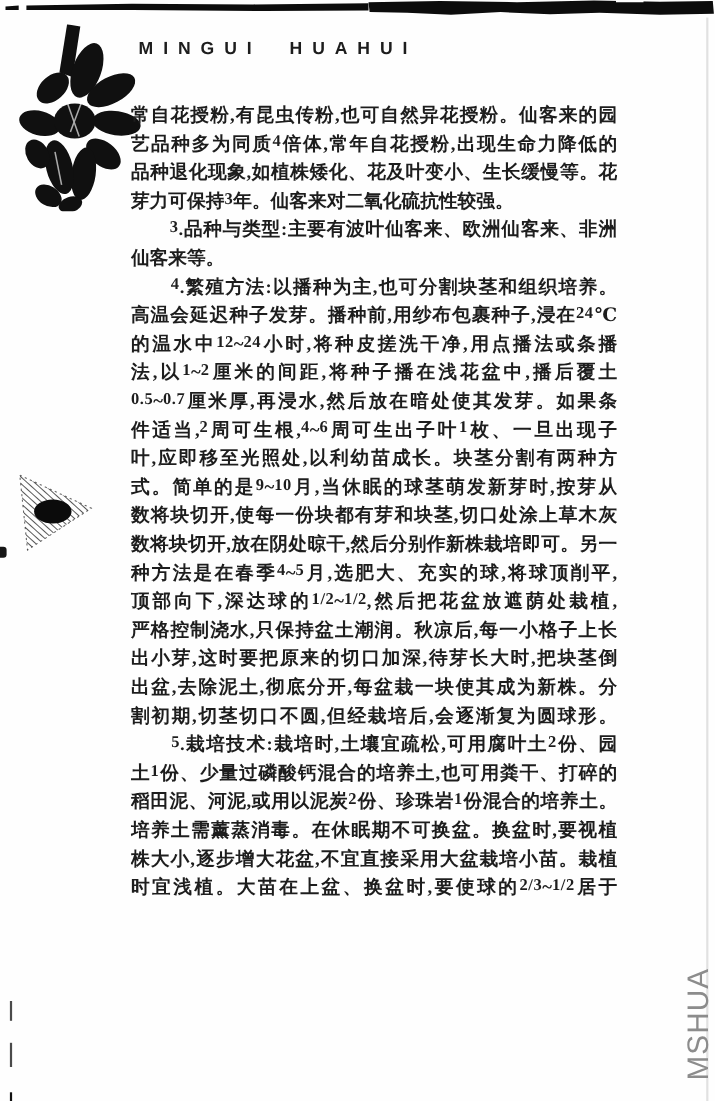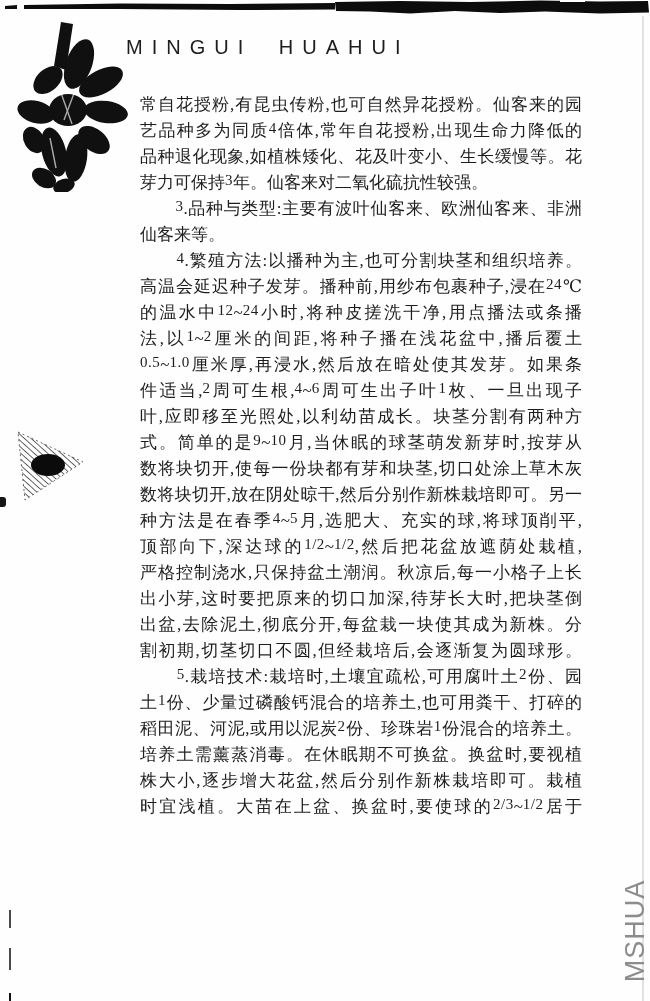"MINGUI HUAHUI" .header { font-size: 20px -> 16px; font-weight: normal -> bold }
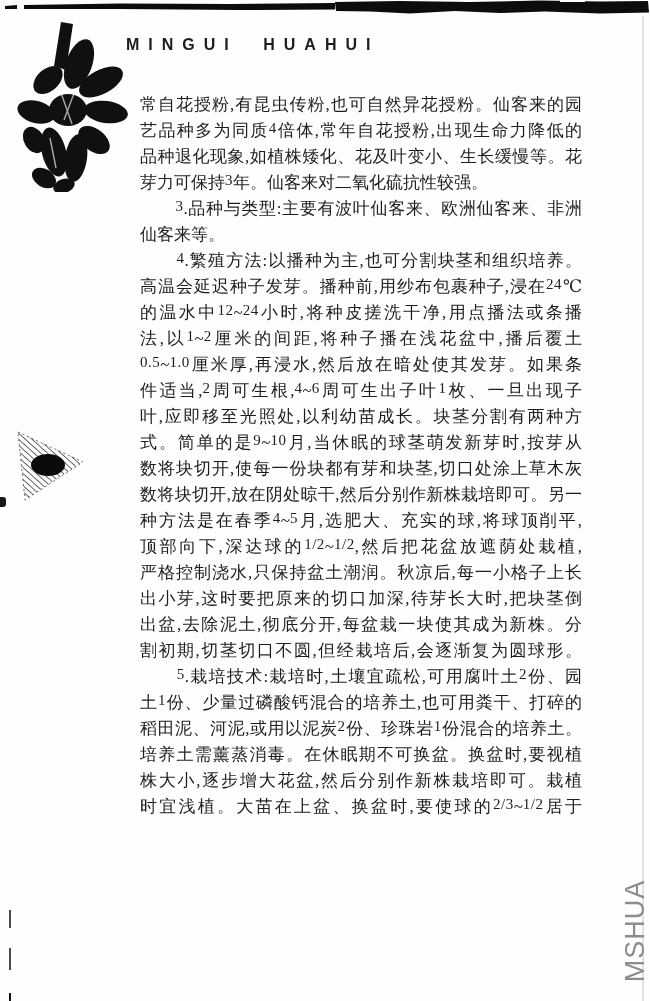"常自花授粉,有昆虫传粉,也可自然异花授粉。仙客来的园" .body-text { font-weight: none -> bold; left: 140px -> 119px }
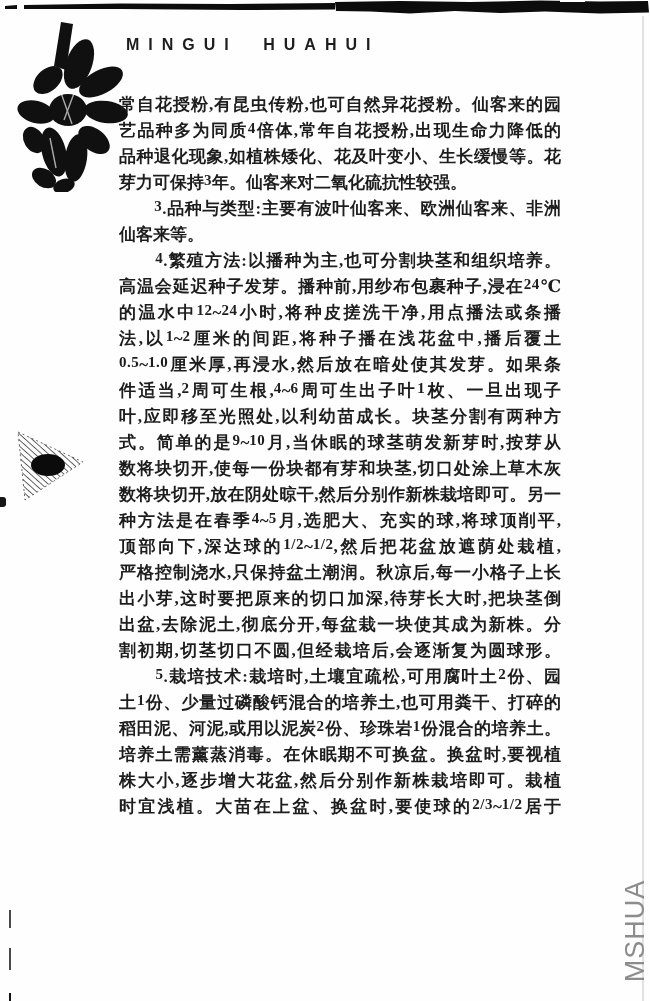"1.0" span.num { text: 1.0 -> 0.7 }
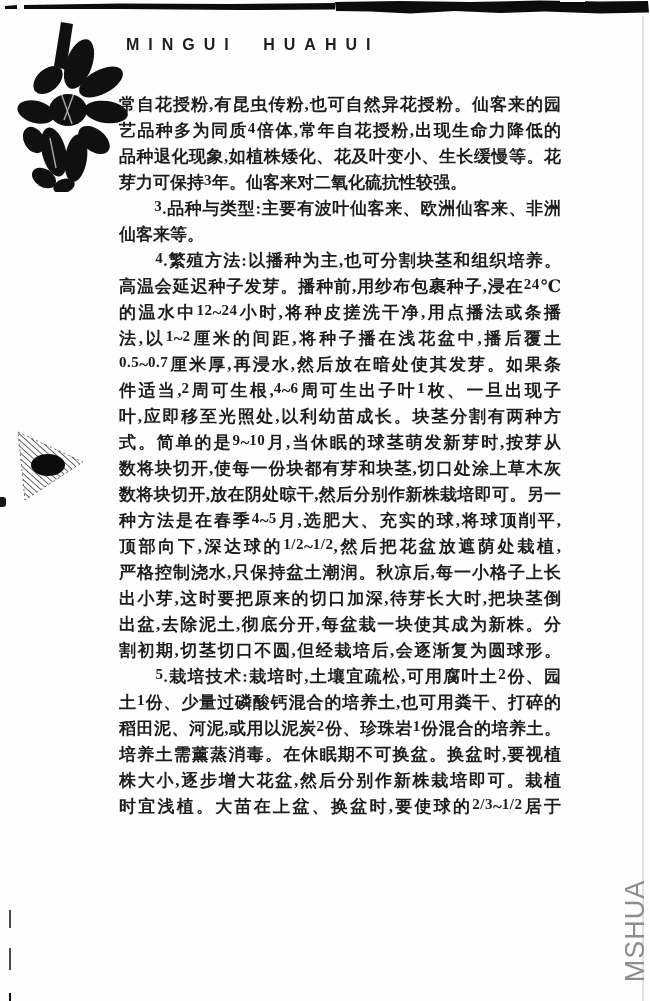"株大小,逐步增大花盆,然后分别作新株栽培即可。栽植" div.tline { text: ,然后分别作新株栽培即可 -> ,不宜直接采用大盆栽培小苗 }
